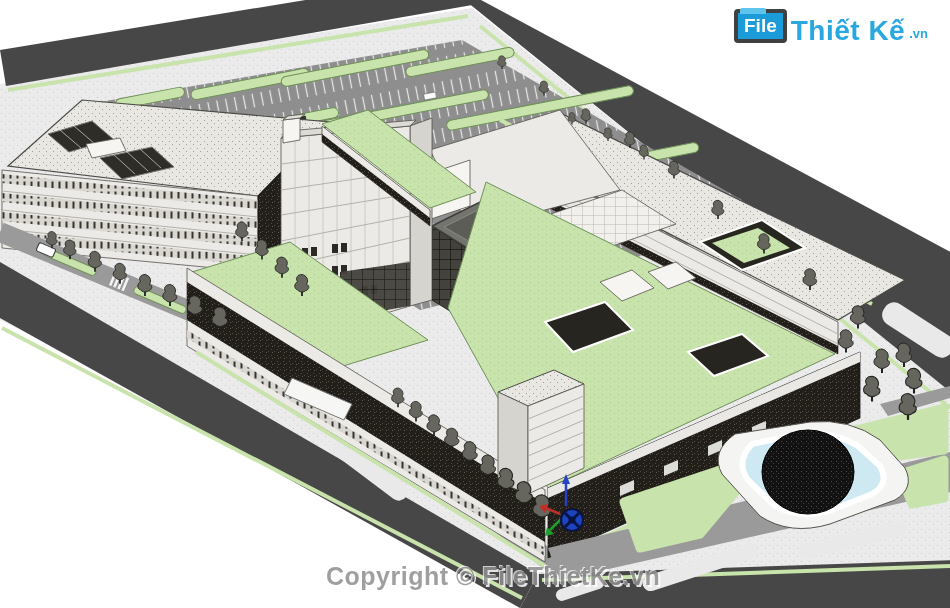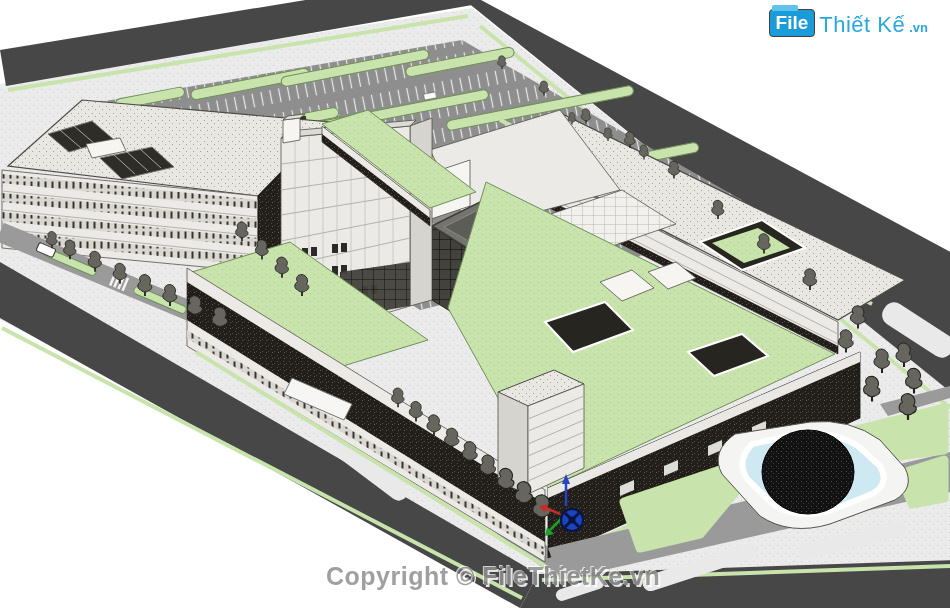"File" .logo .box { border: 1px solid #404040 -> 4px solid #404040 }
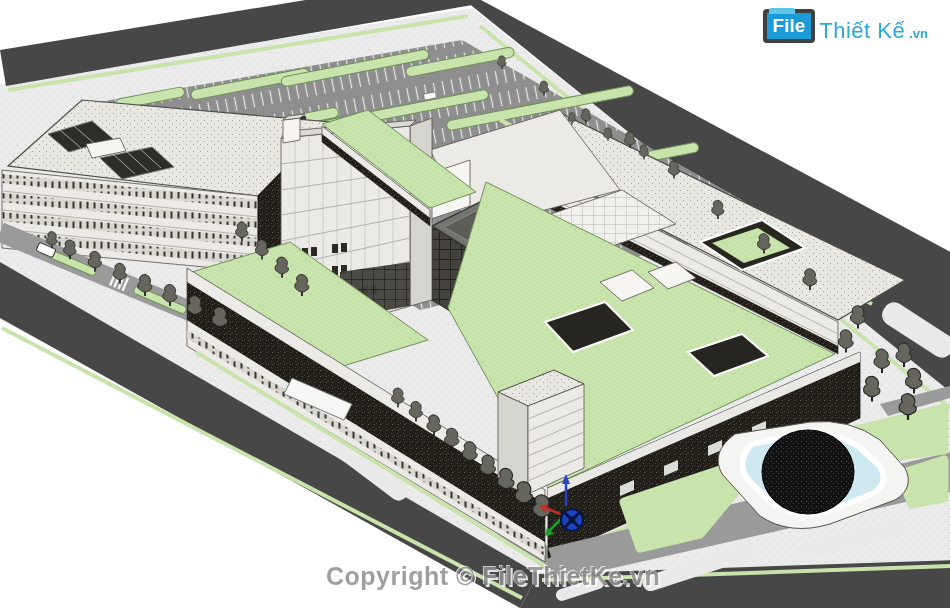"Thiết Kế" .logo .name { font-size: 22px -> 28px; font-weight: normal -> bold }
